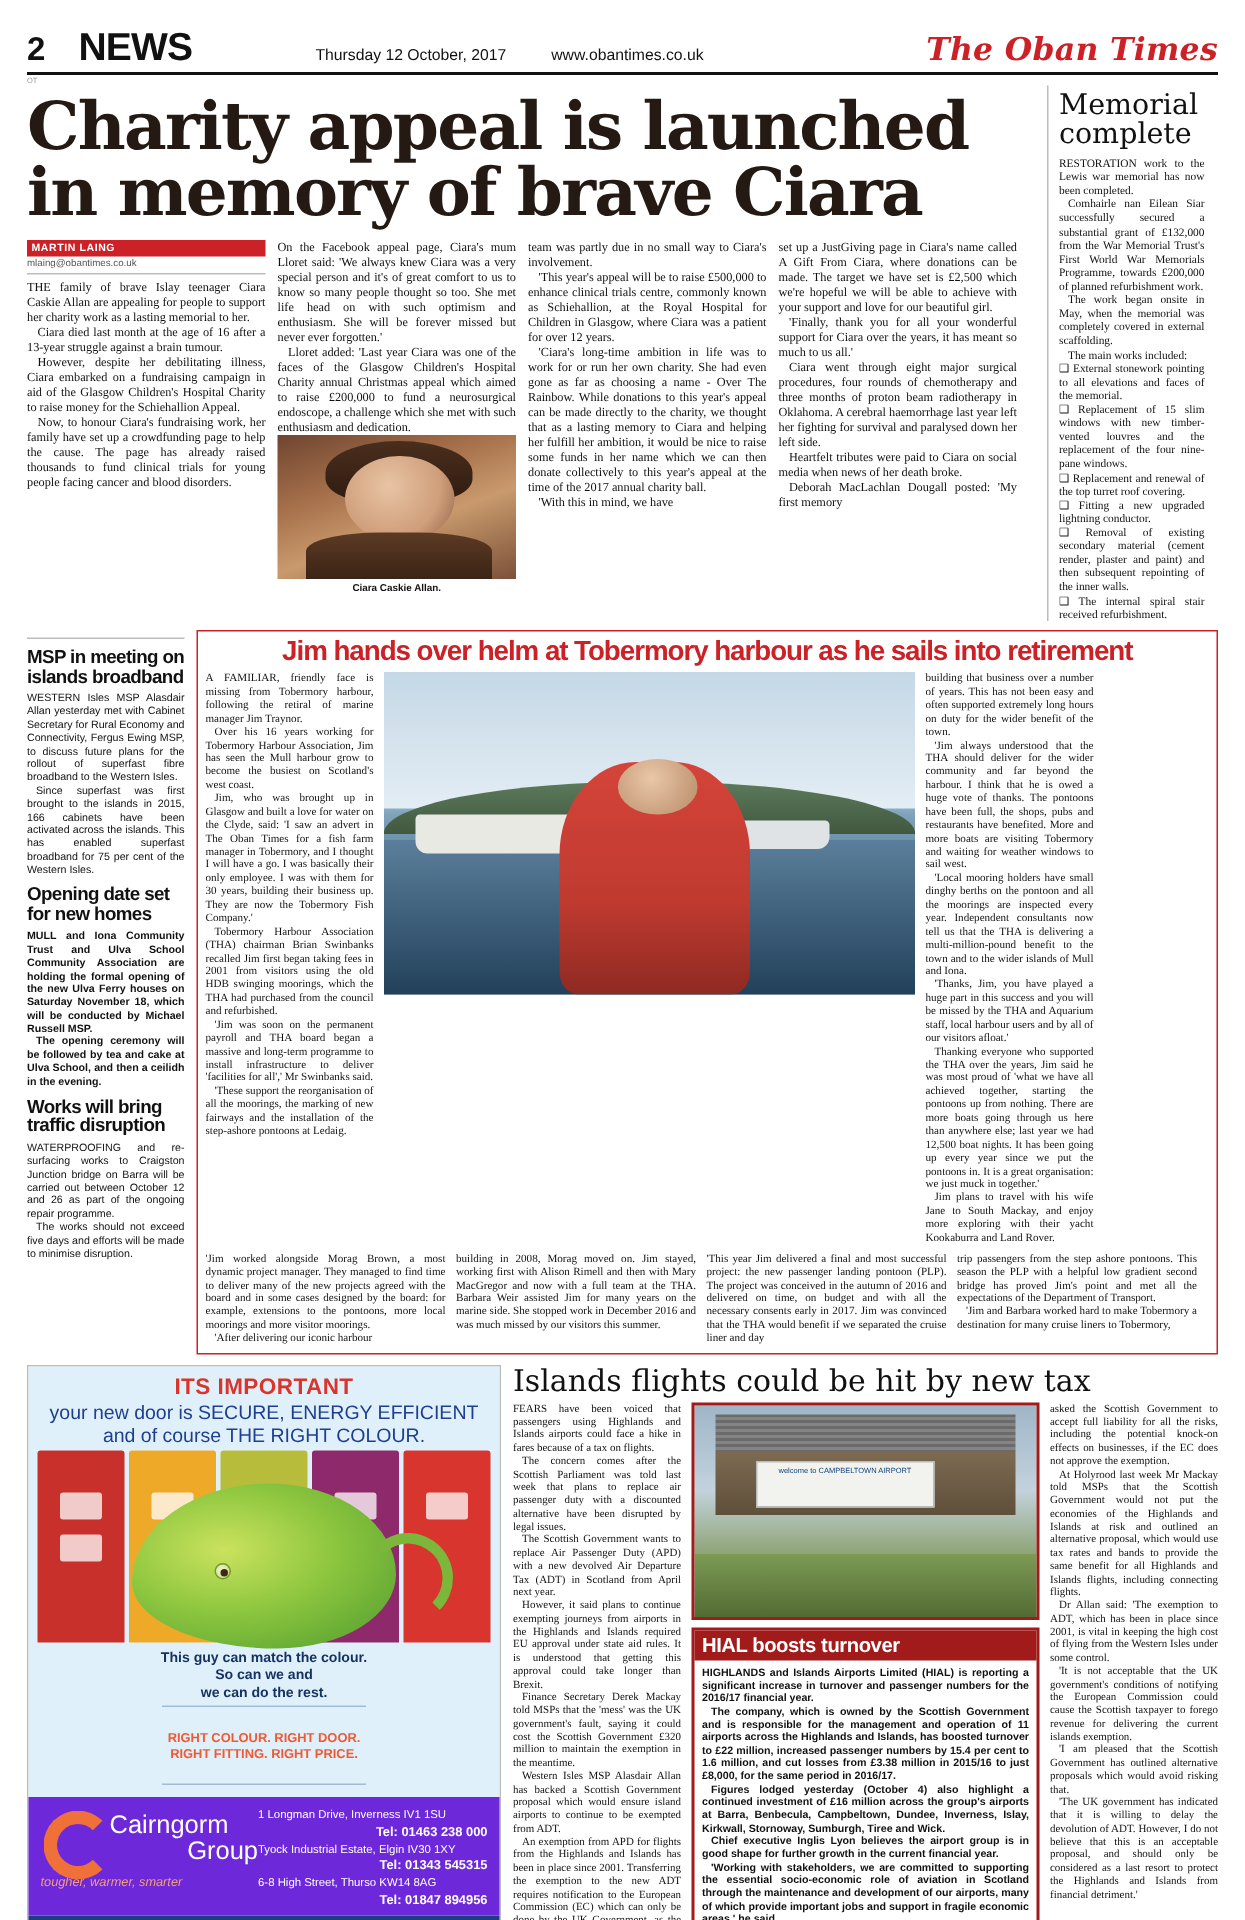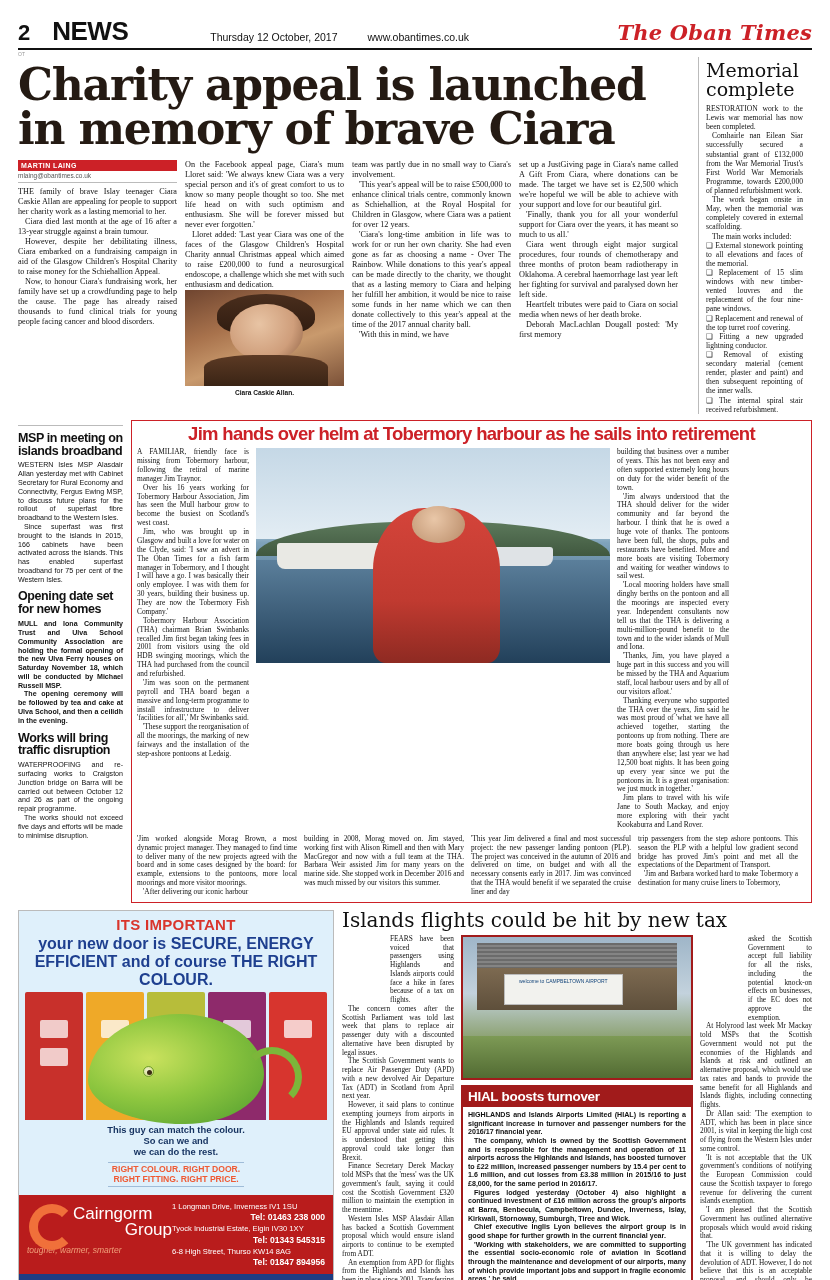"your new door is SECURE," .ad-sub { font-size: 16px -> 13px; font-weight: bold -> normal }
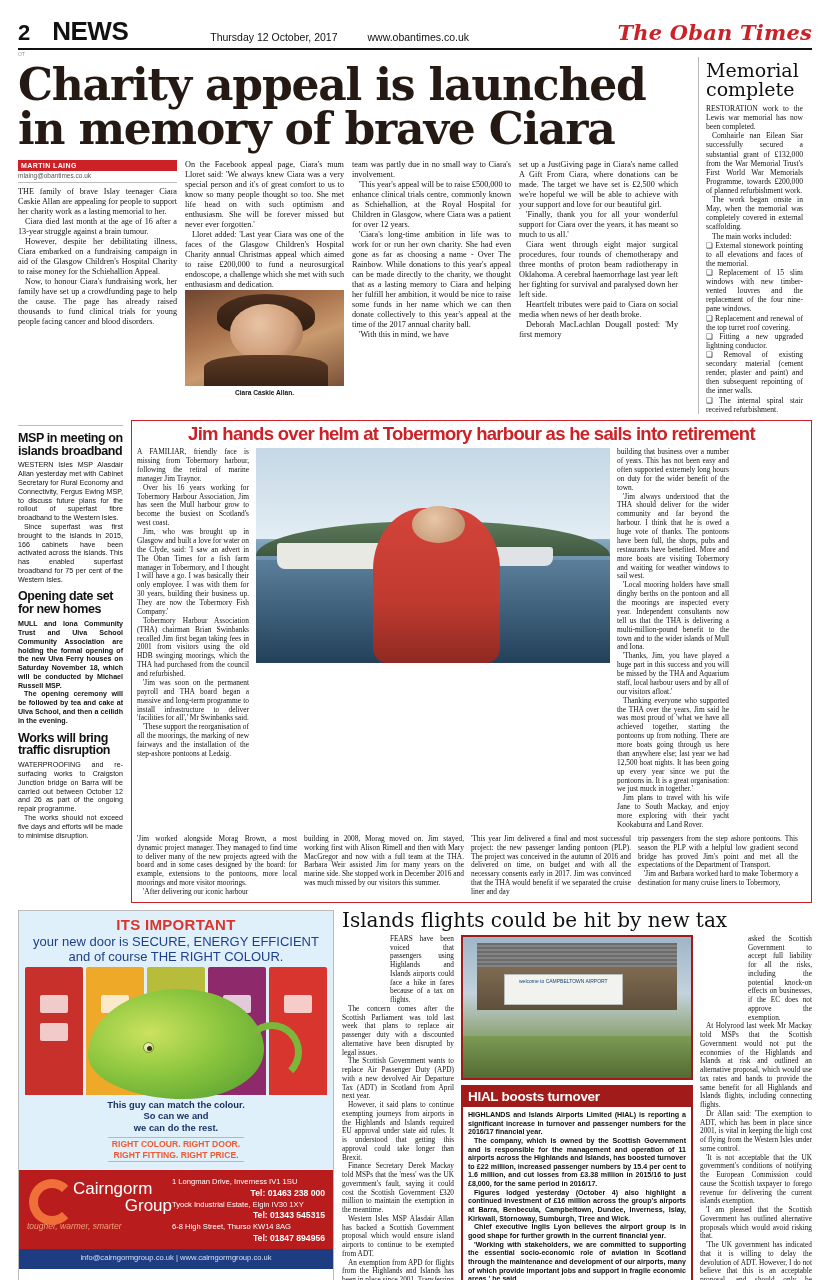"FEARS have been voiced that" .fl-txt p.first { margin-left: 48px -> none }
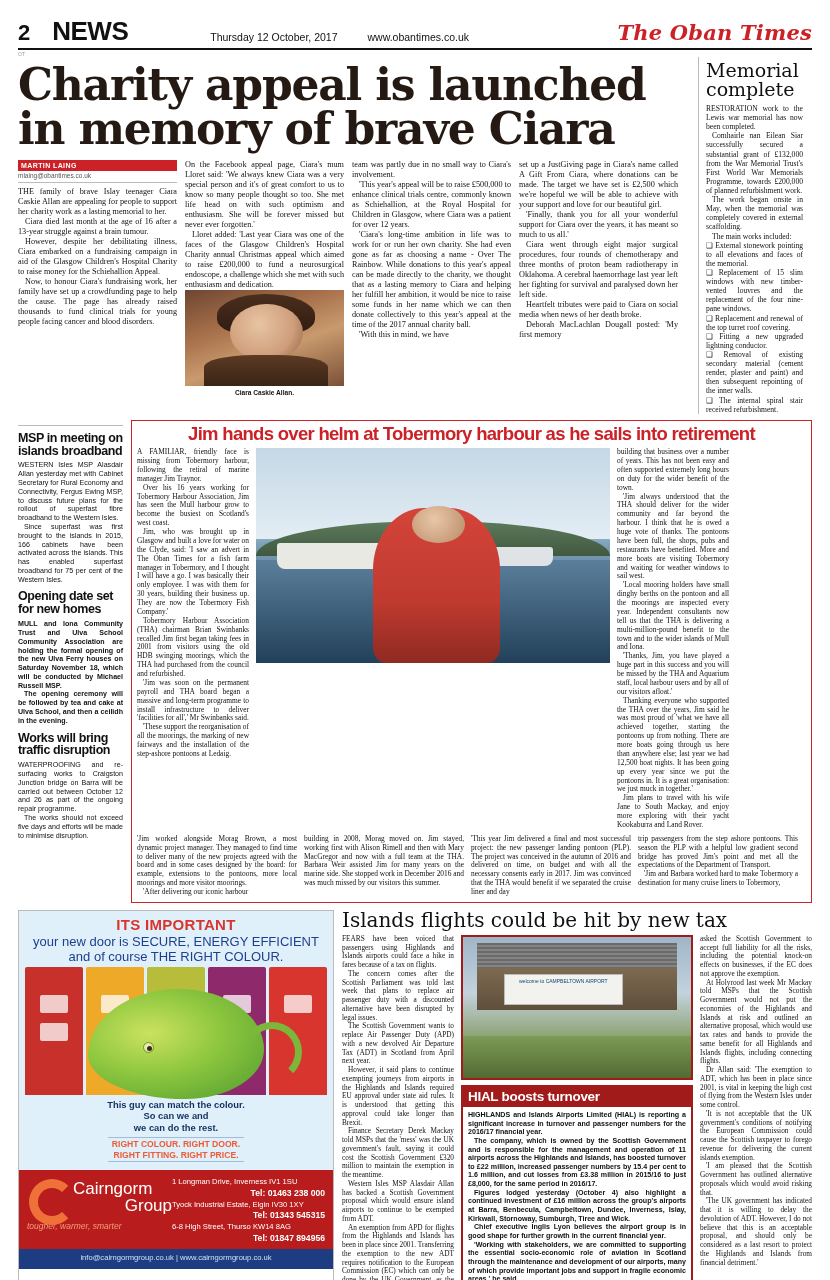"RIGHT COLOUR. RIGHT DOOR." .ad-red { padding: 1px 4px -> 15px 4px }
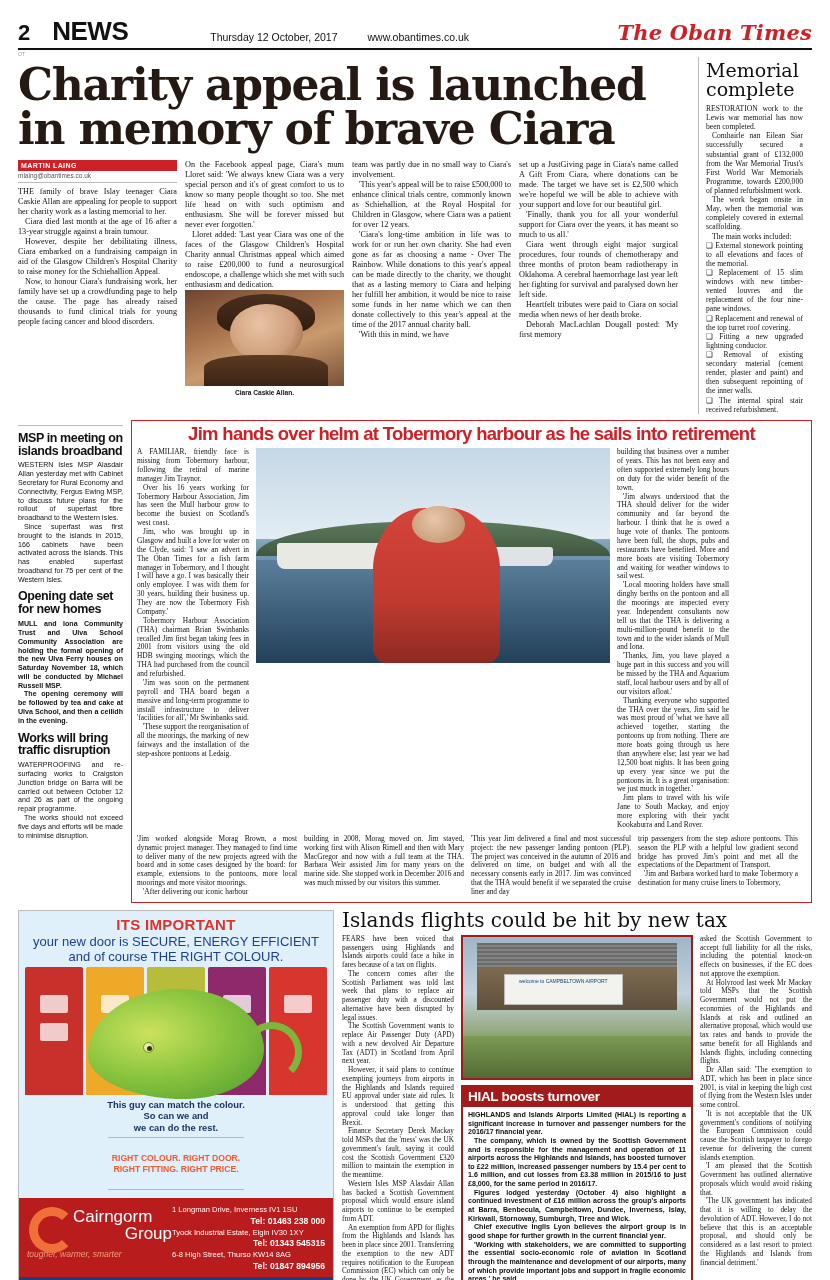"Cairngorm" .ad-blue { background: #b91c1c -> #6d28d9 }
